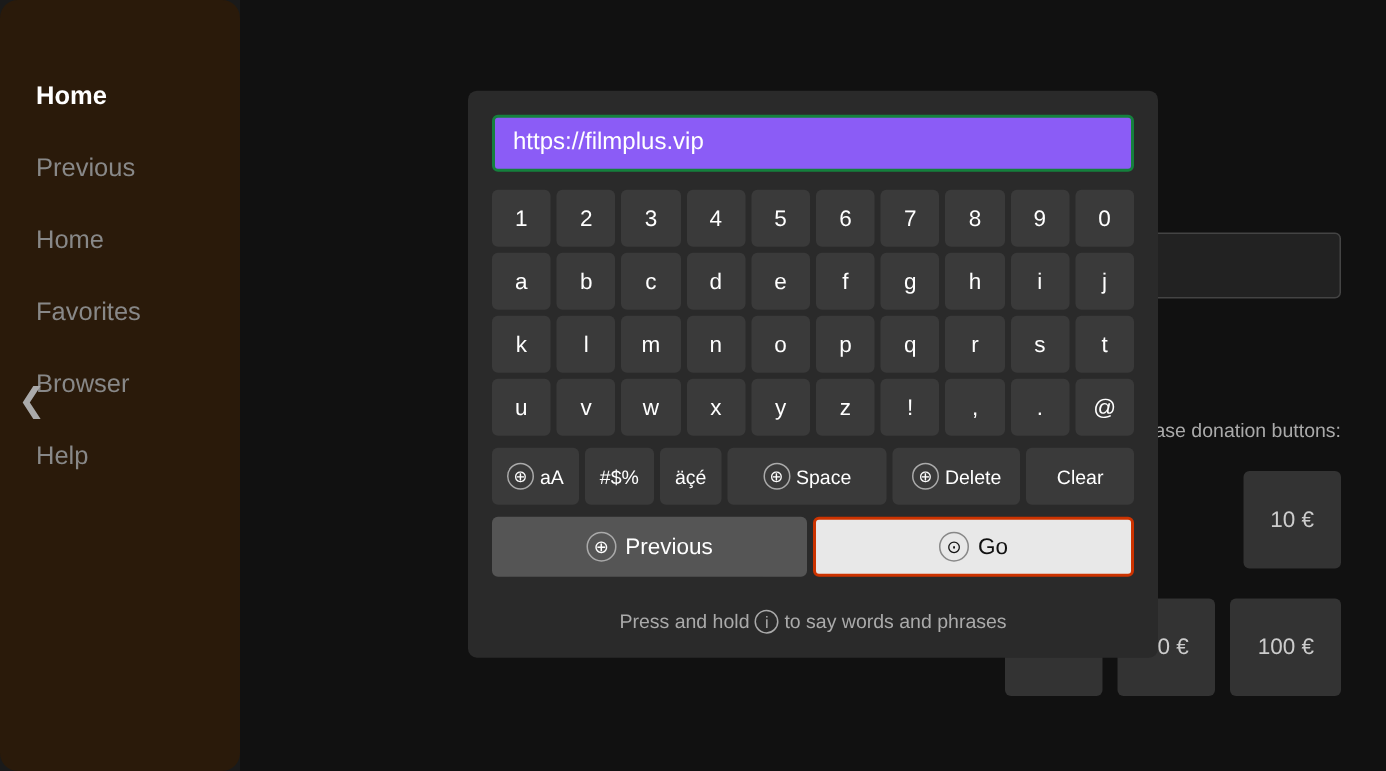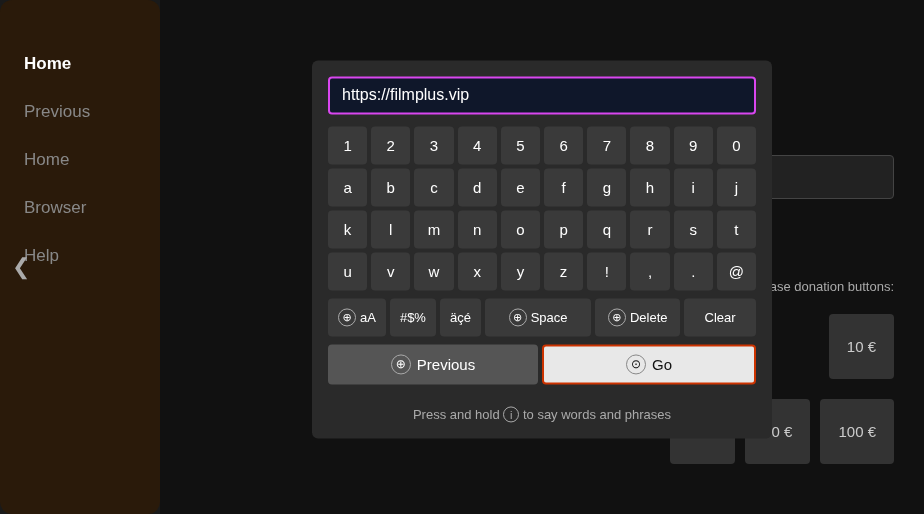"https://filmplus.vip" .url-bar { background: #0f172a -> #8b5cf6; border: 2px solid #d946ef -> 2px solid #15803d }
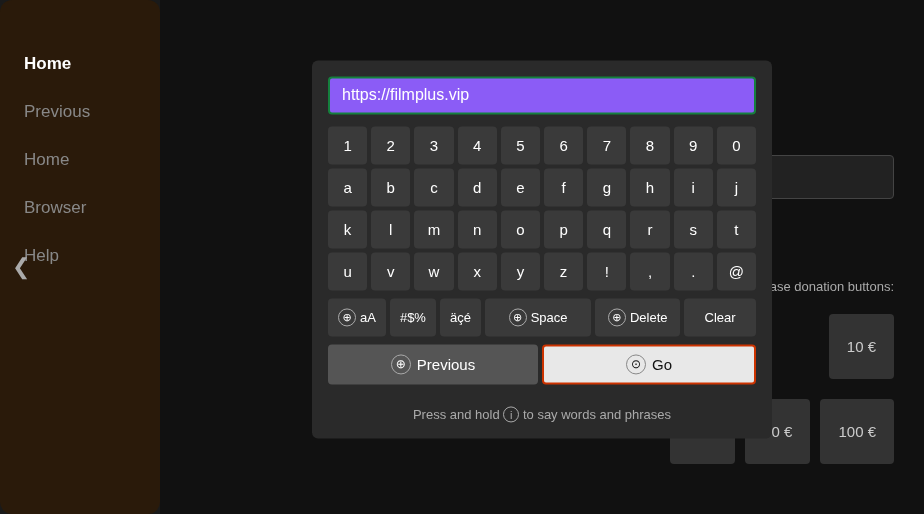"Favorites" div.sidebar-item { html: none -> <div> <span>Favorites</span> </div> }
